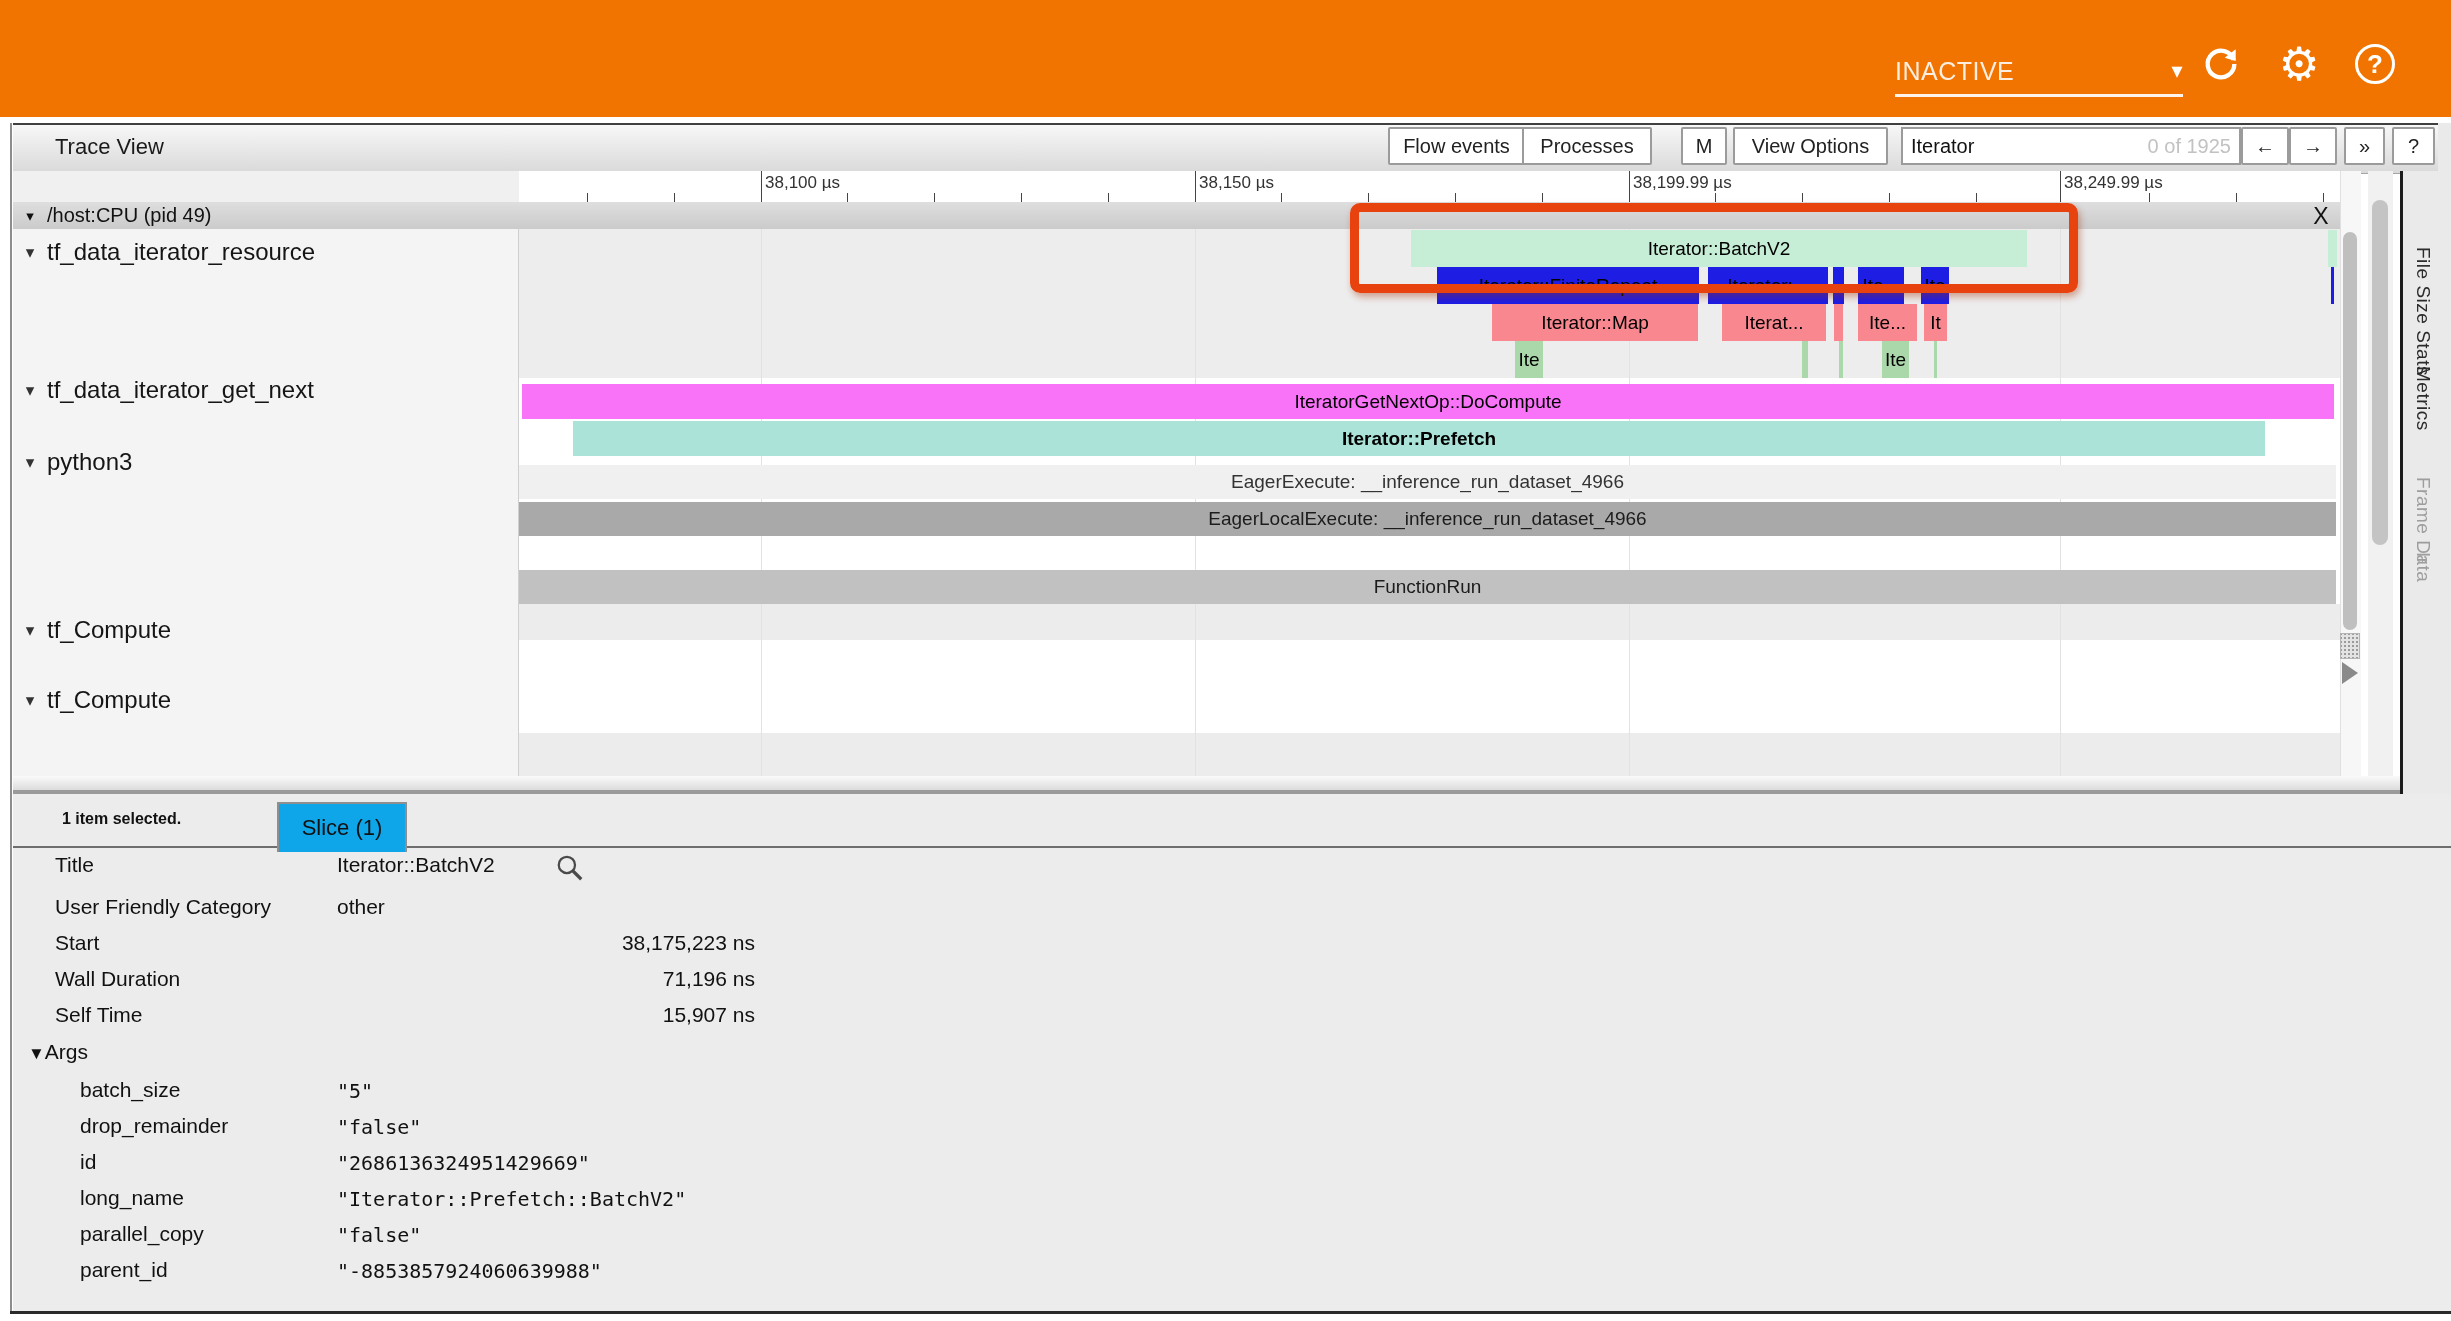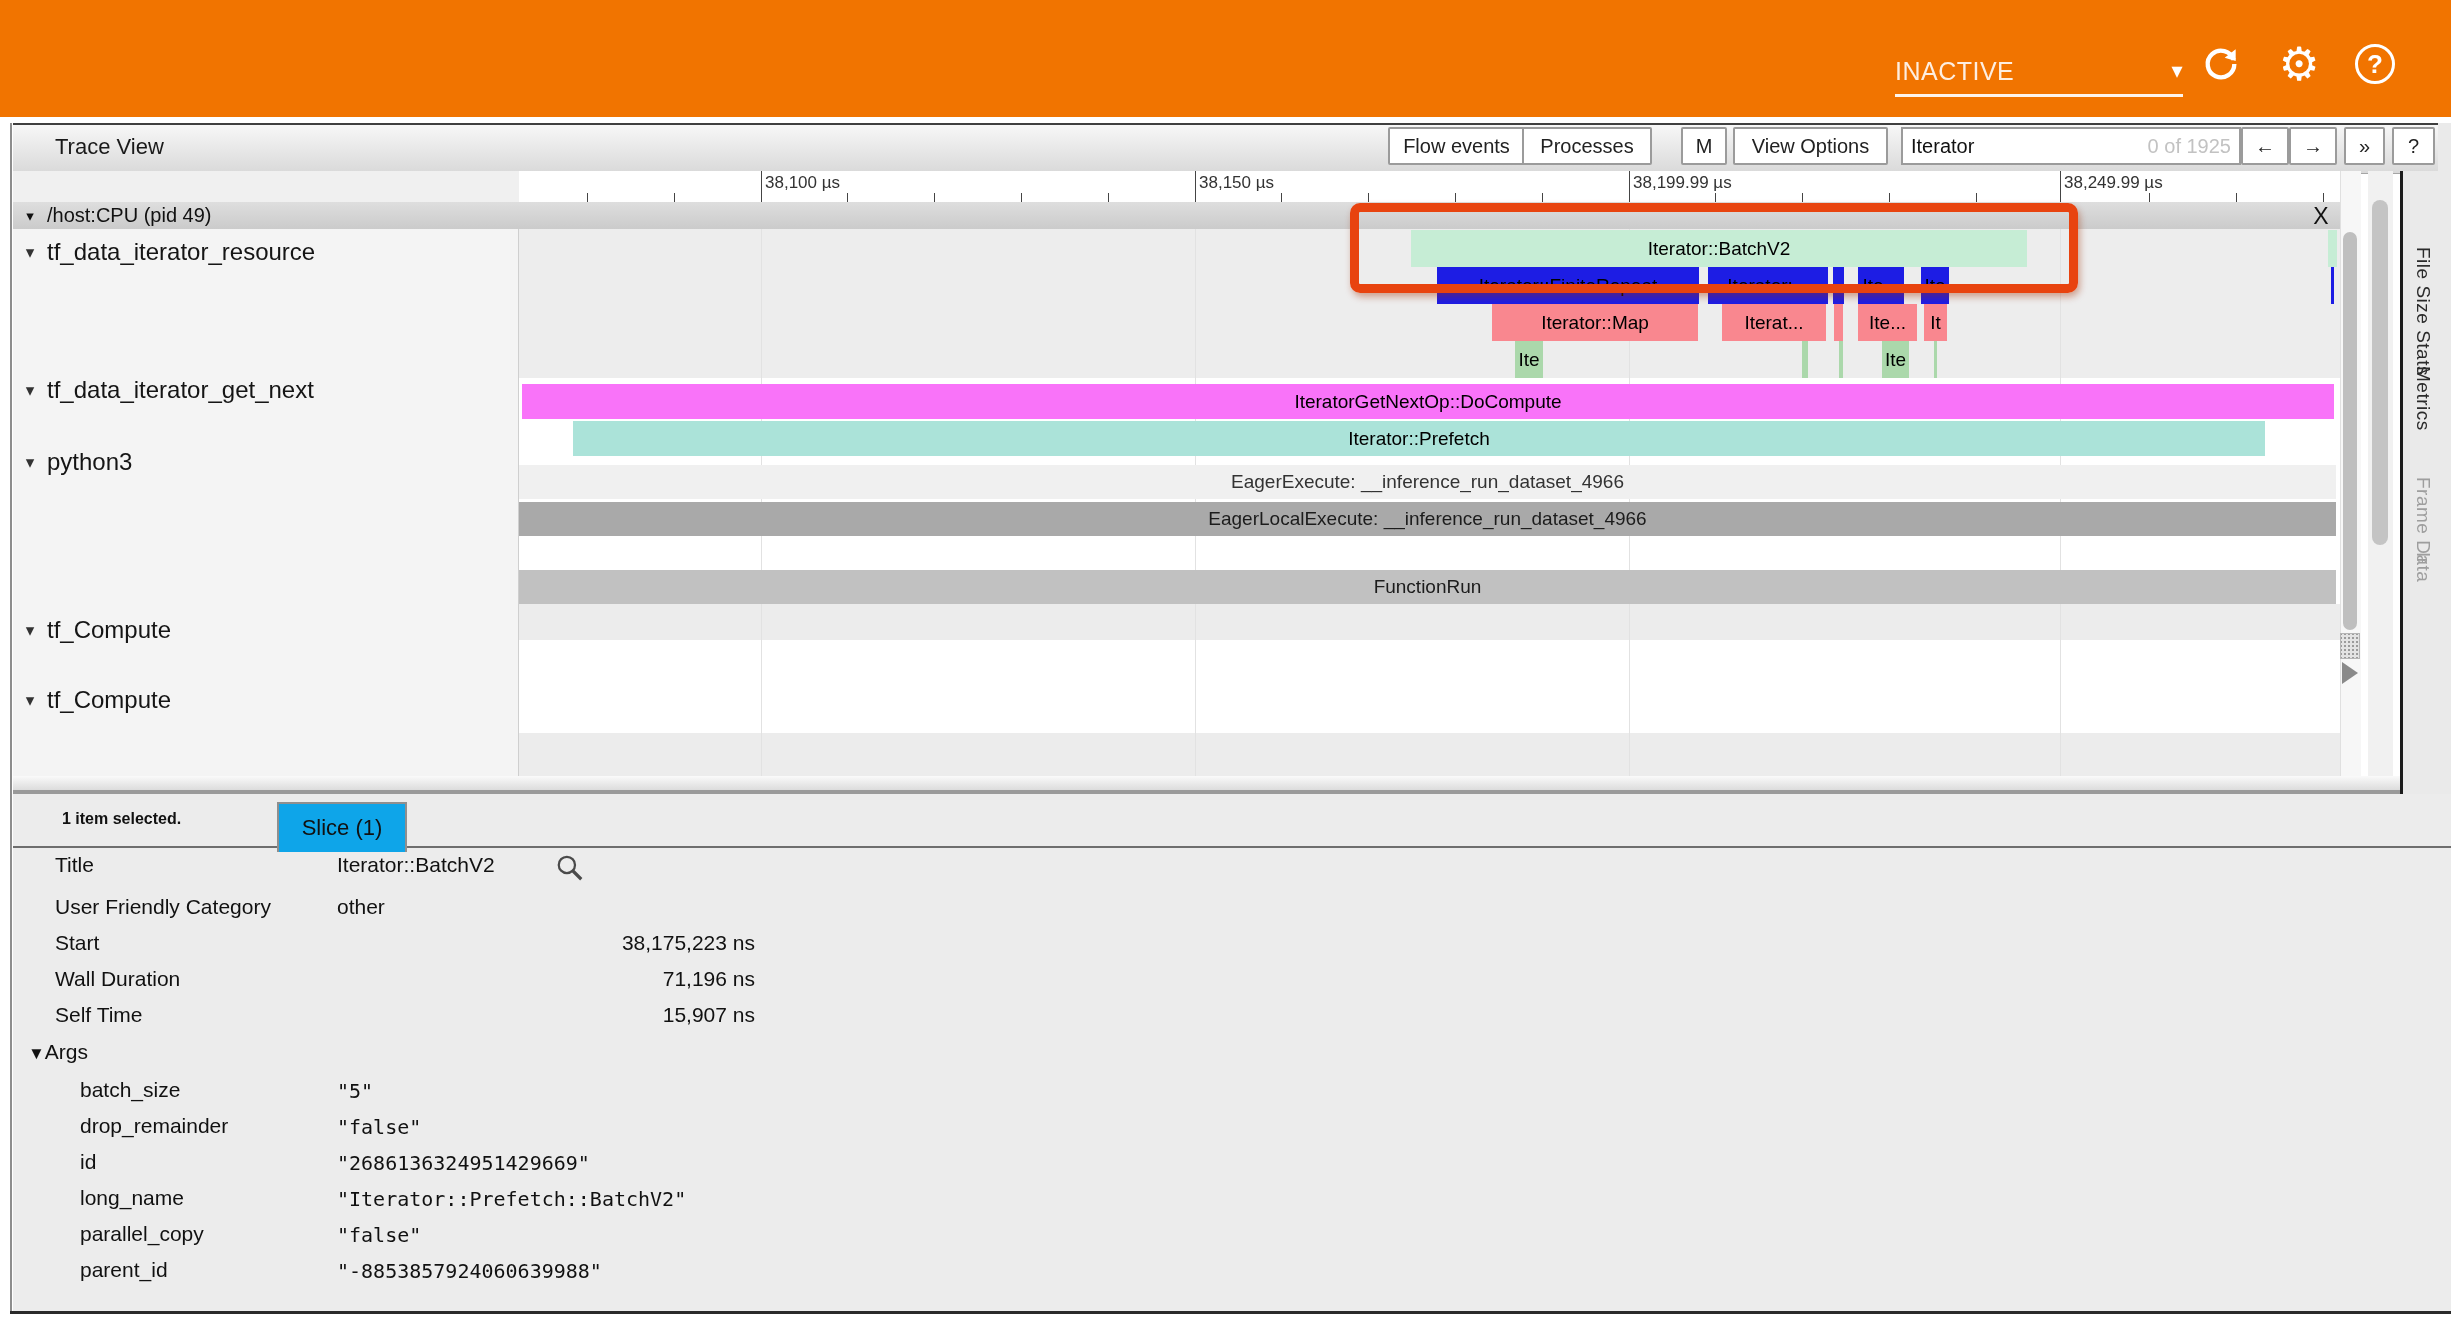"Iterator::Prefetch" div.ev { font-weight: none -> bold }
